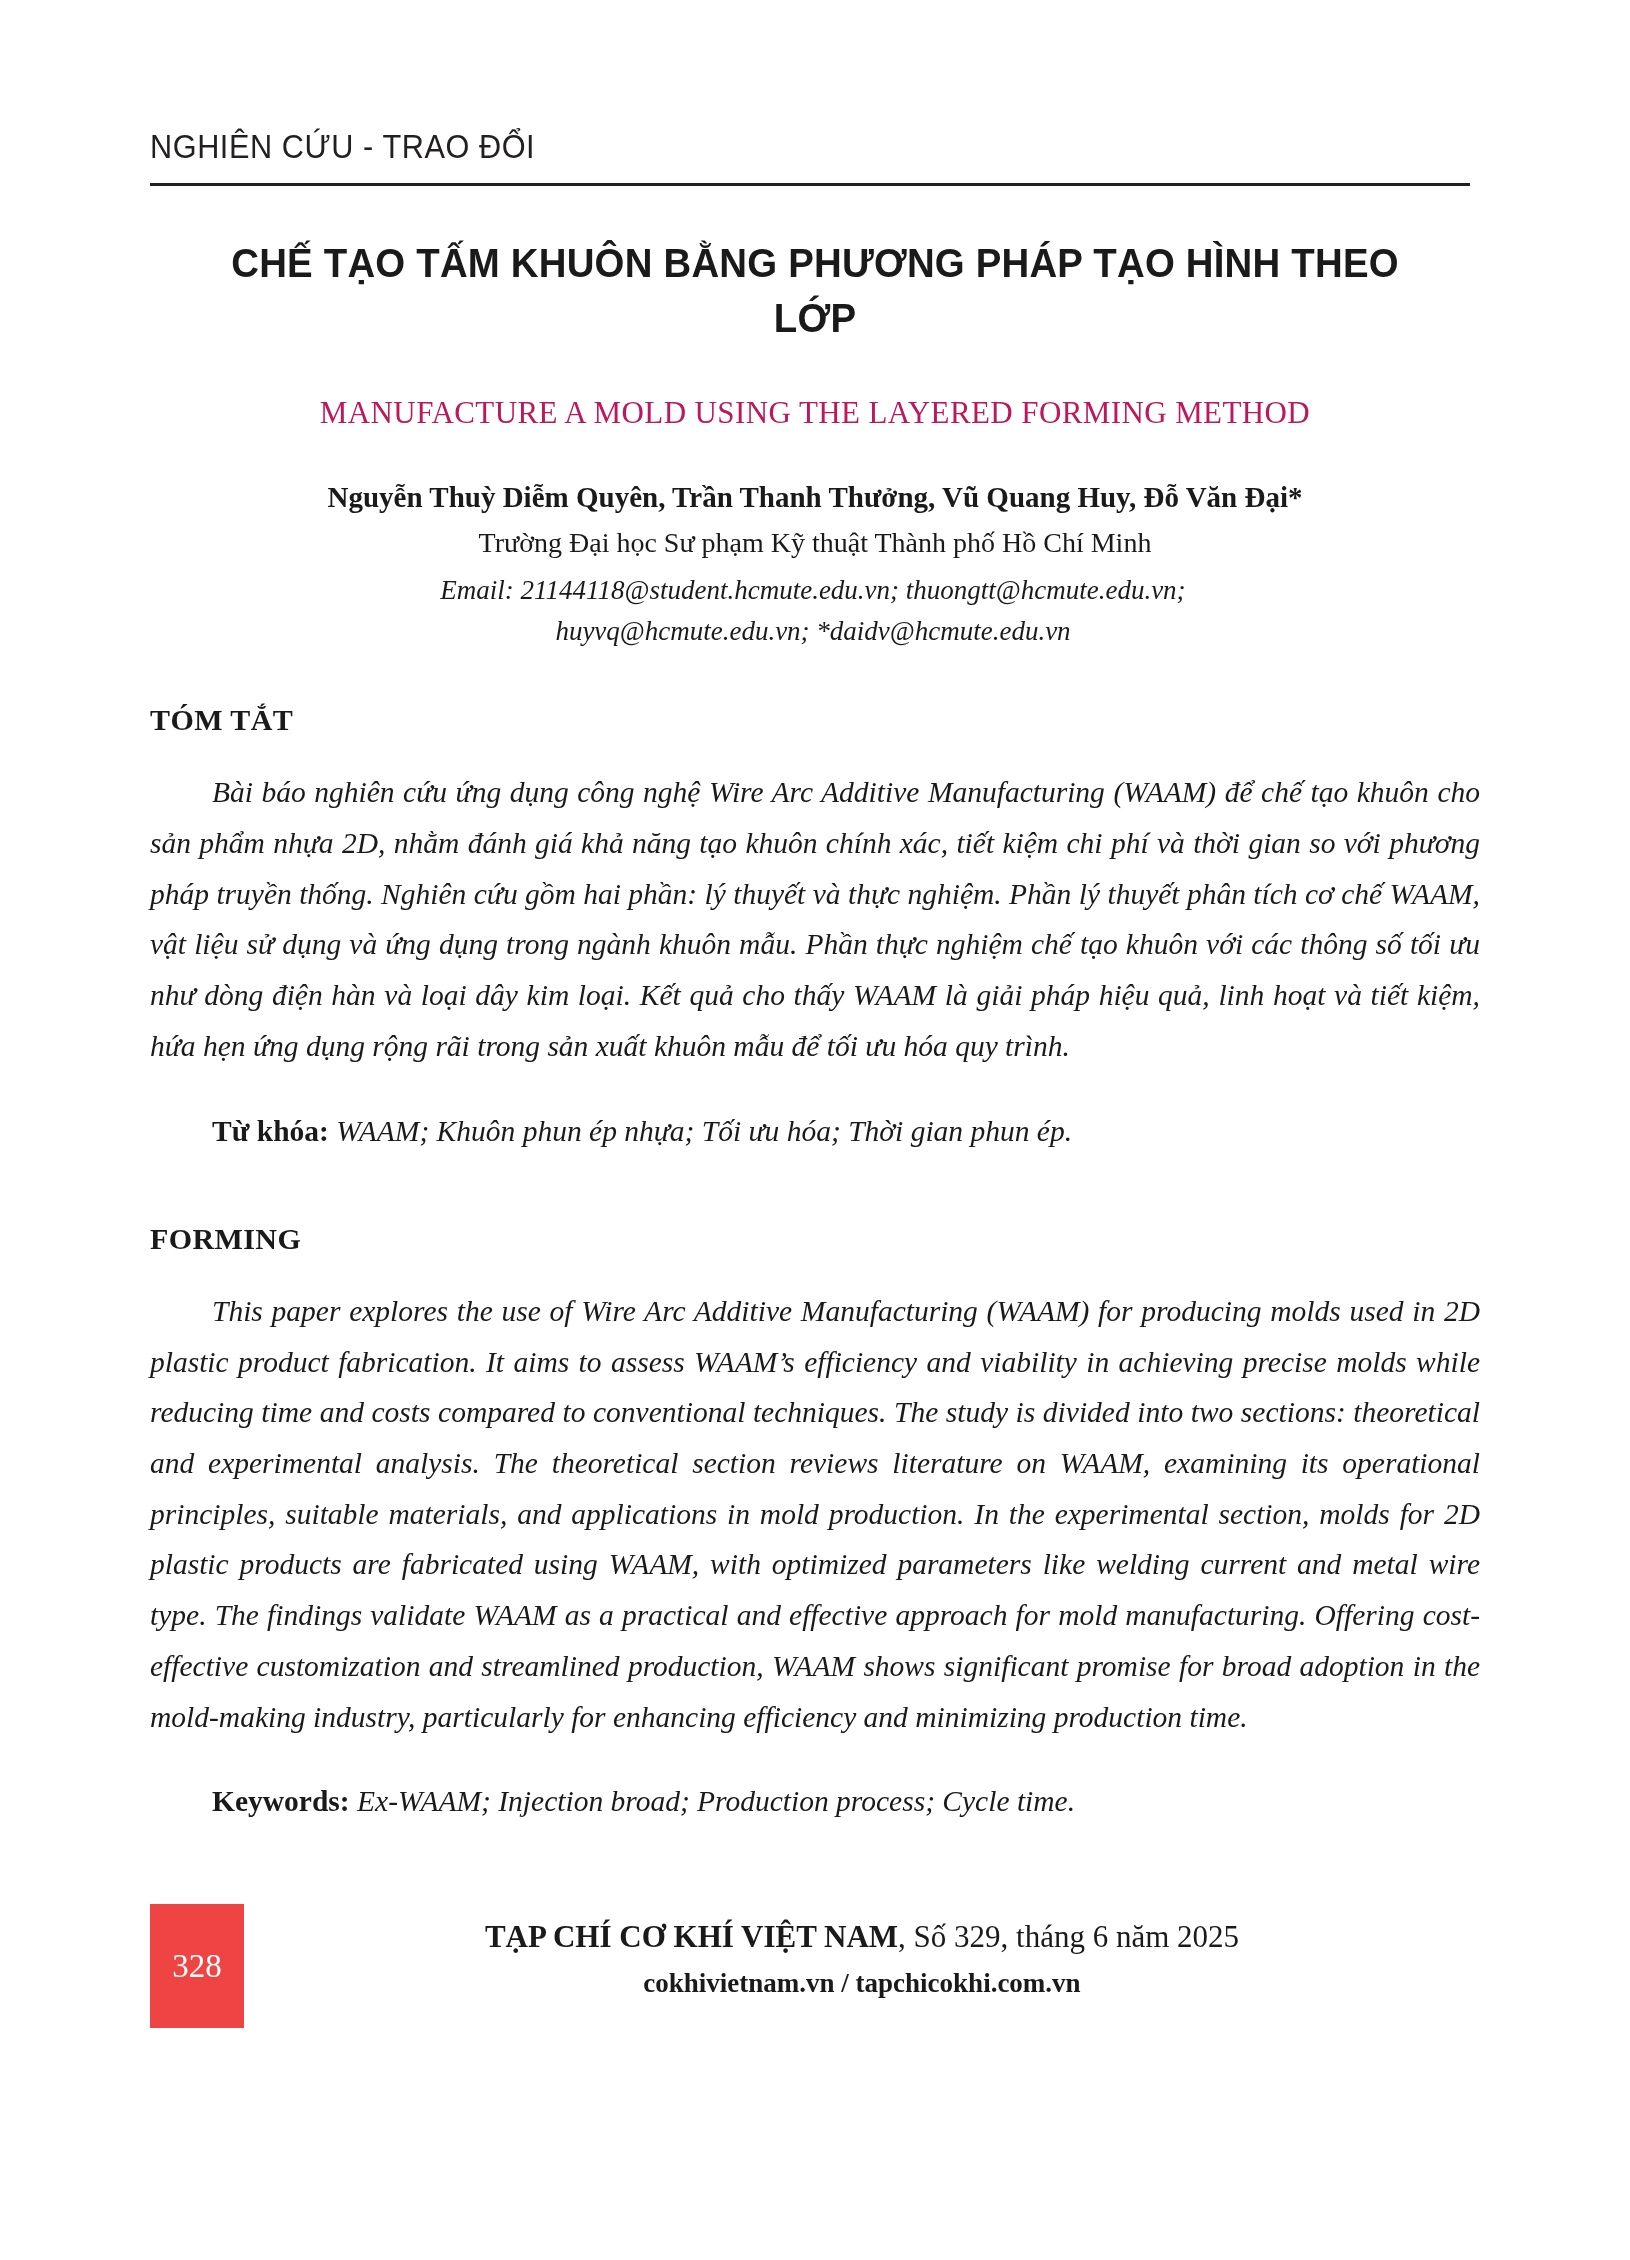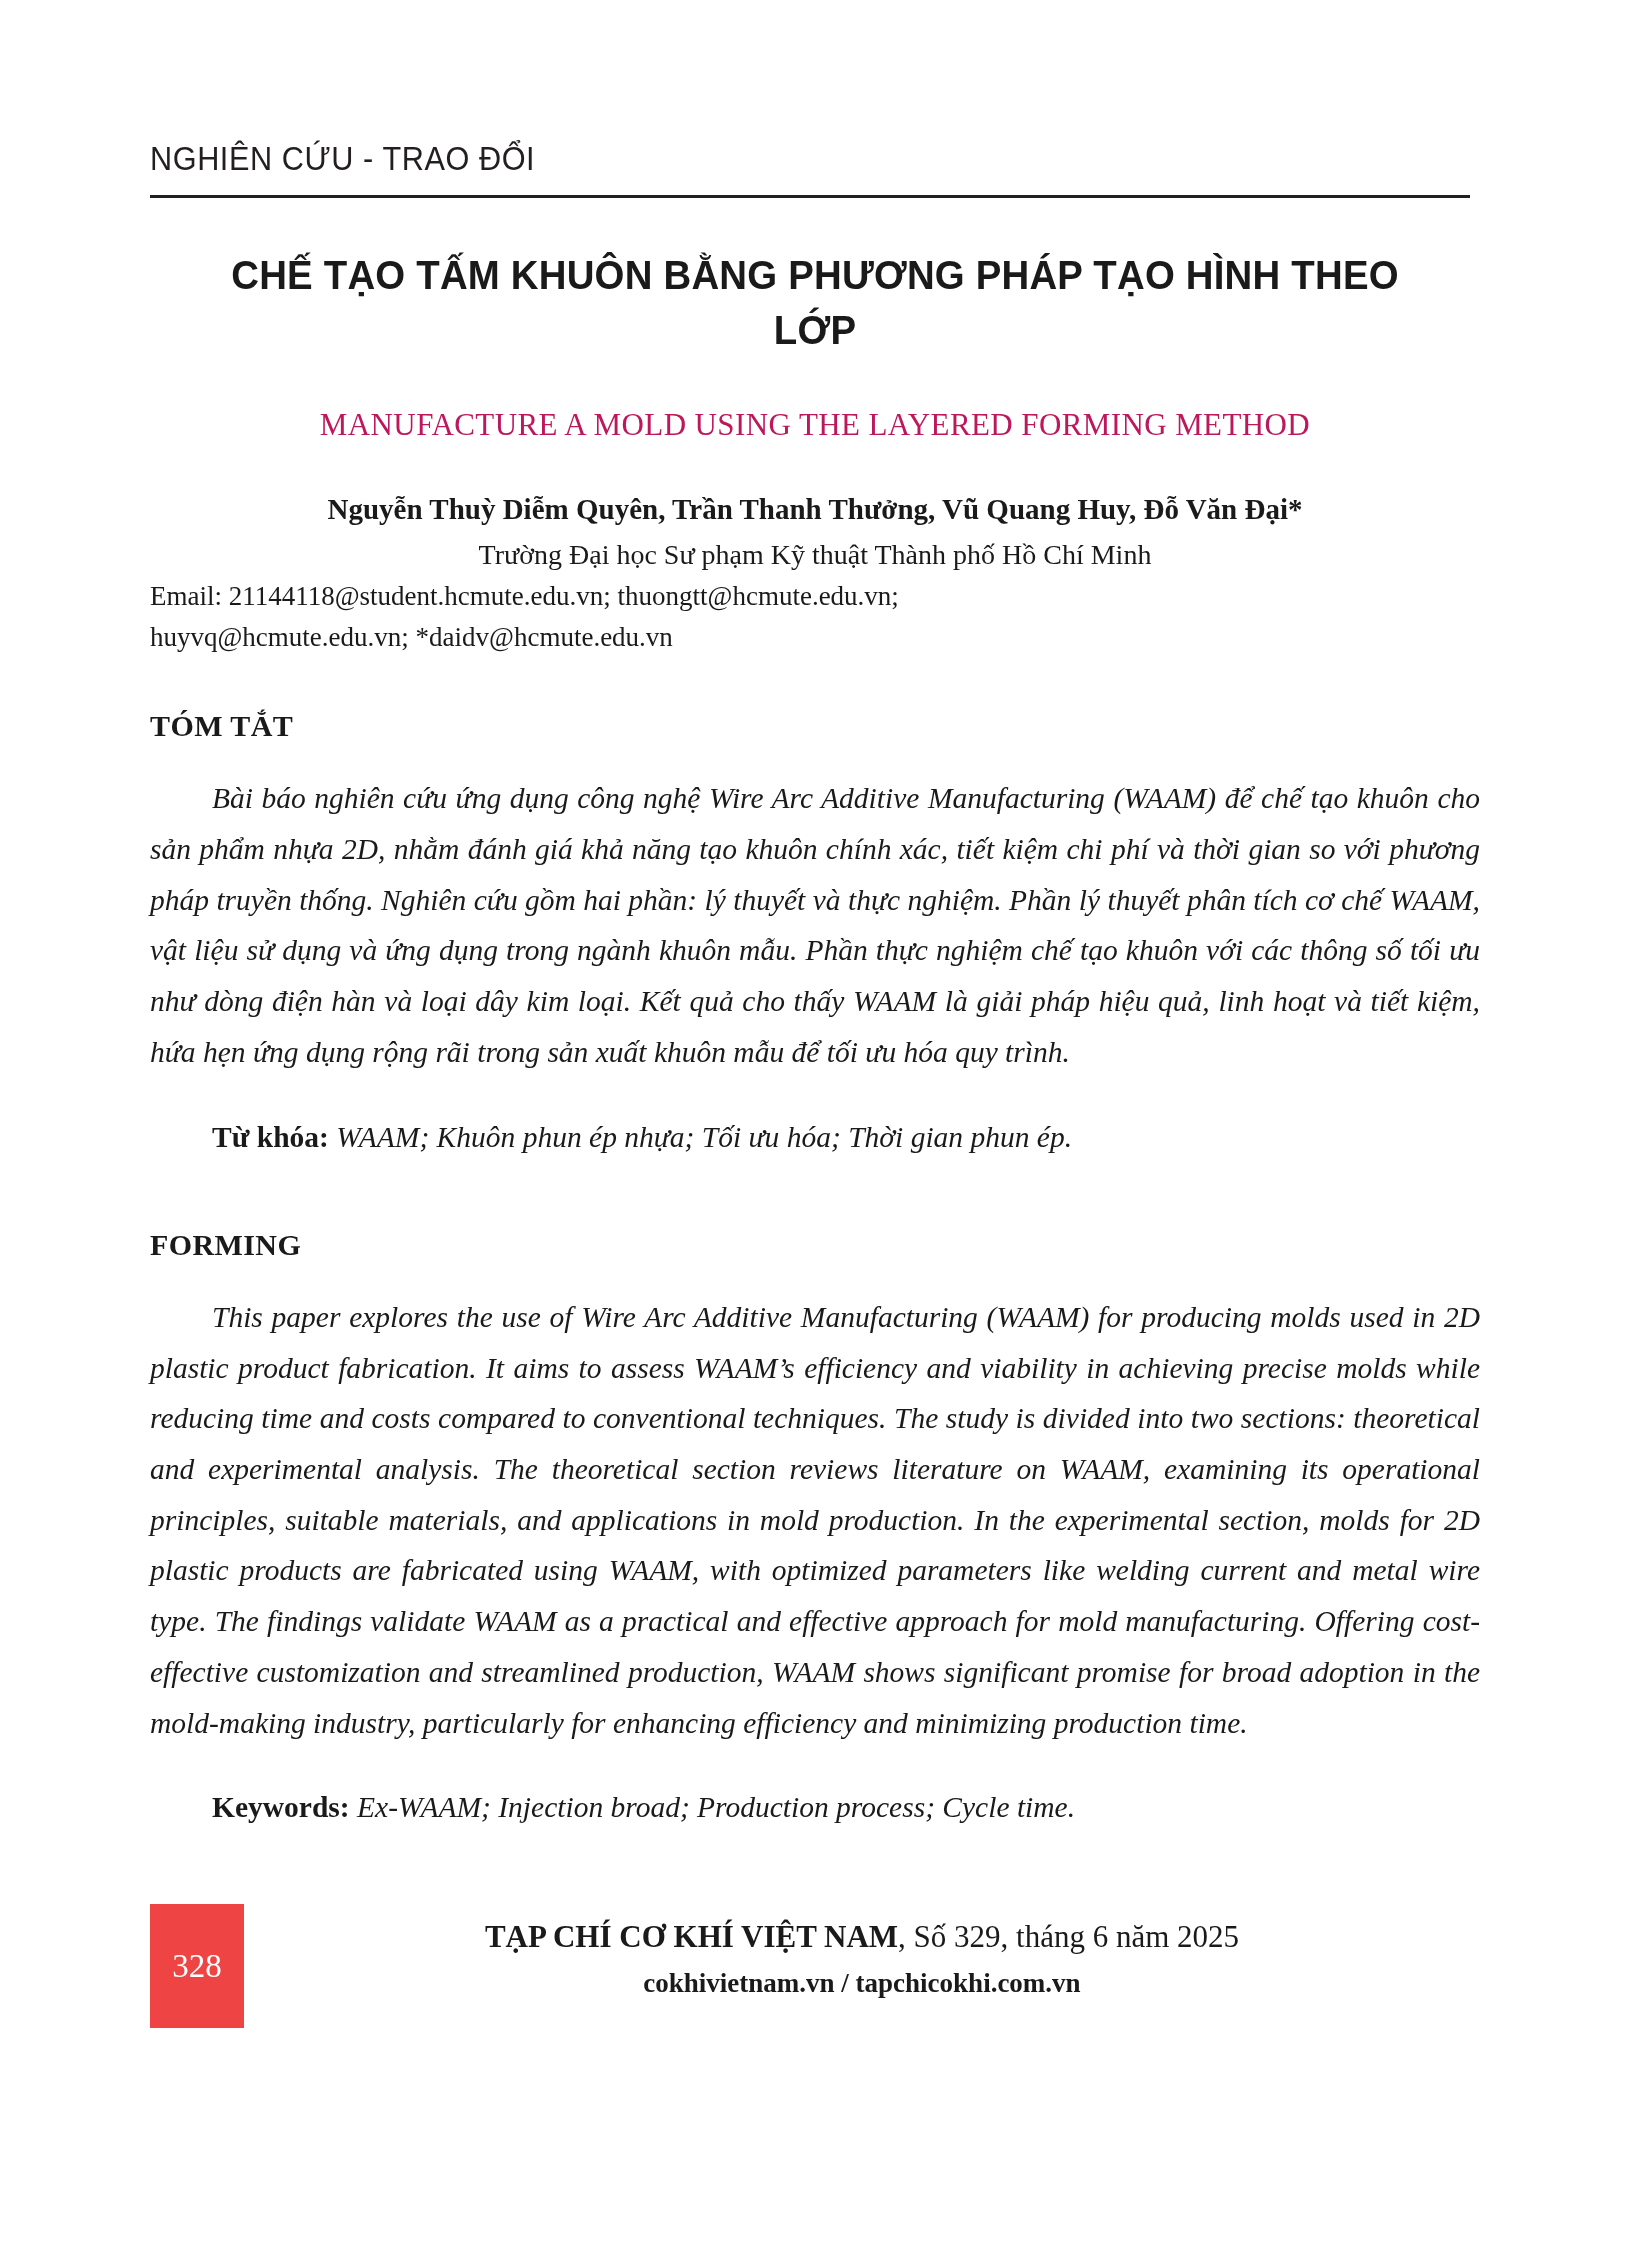"NGHIÊN CỨU - TRAO ĐỔI" .page { padding: 12px 150px -> 0 150px }
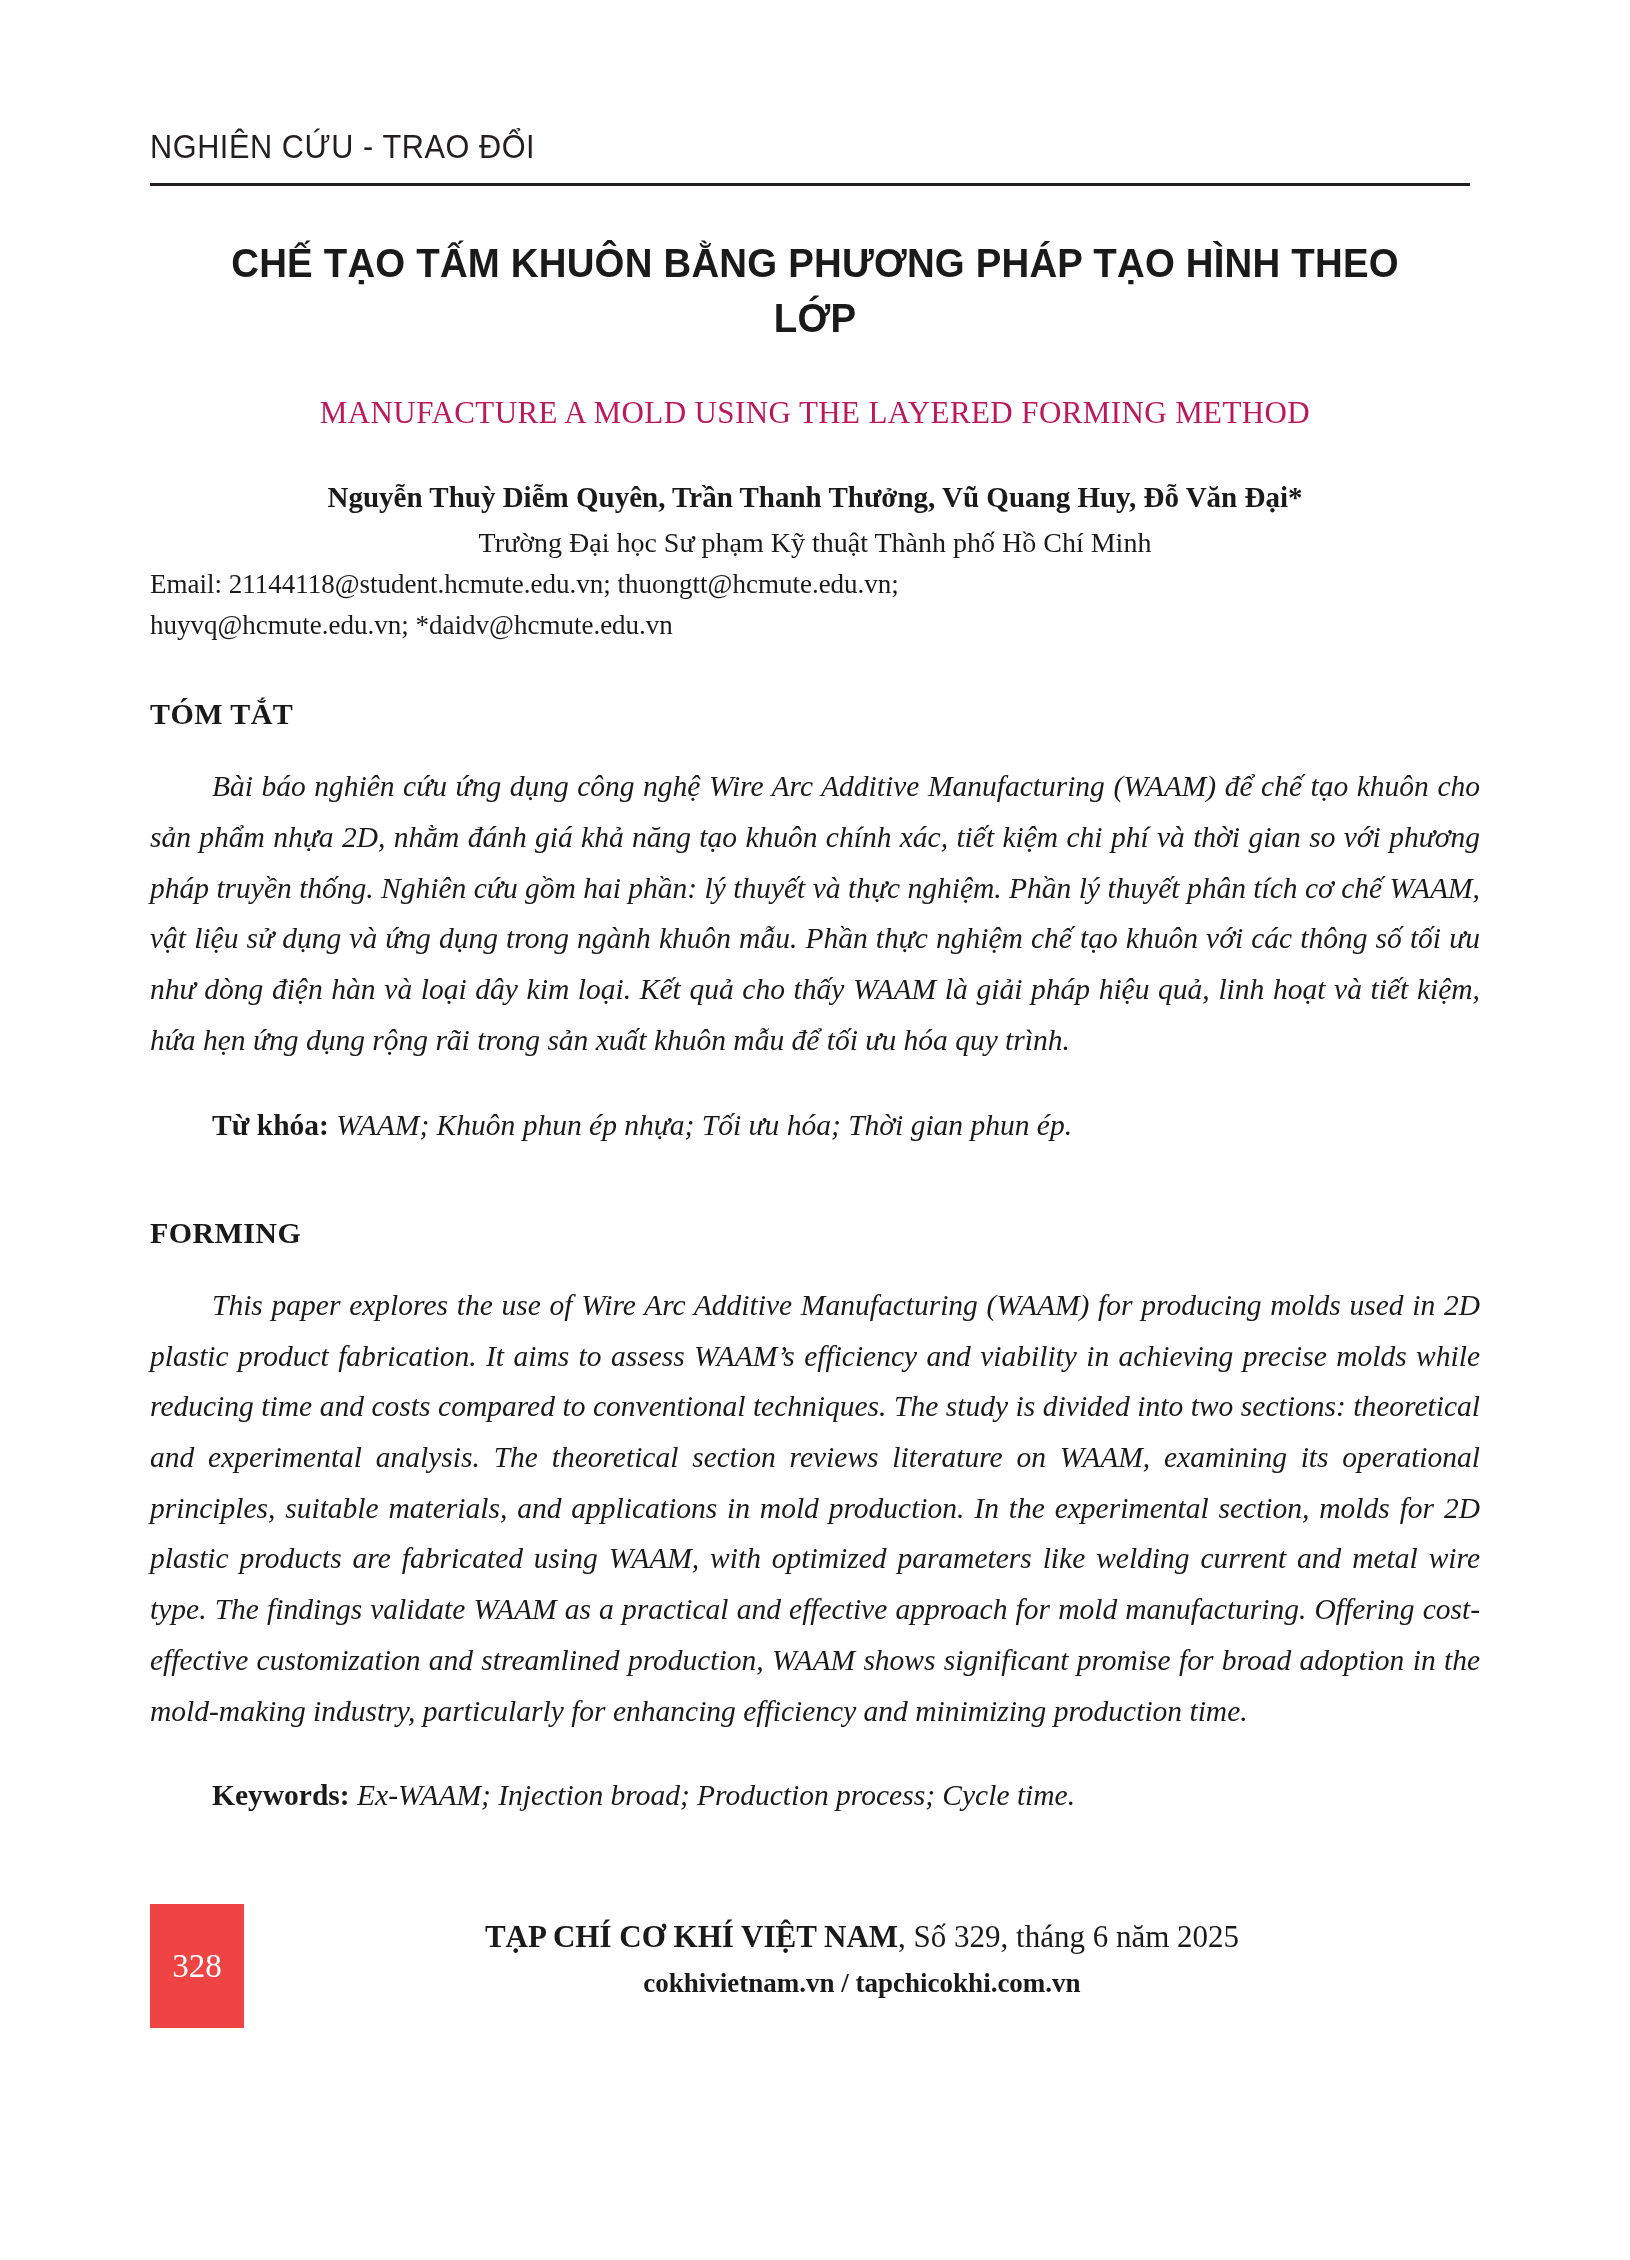"Email: 21144118@student.hcmute.edu.vn;" .emails { font-style: none -> italic; margin-top: none -> 6px; text-align: left -> center }
